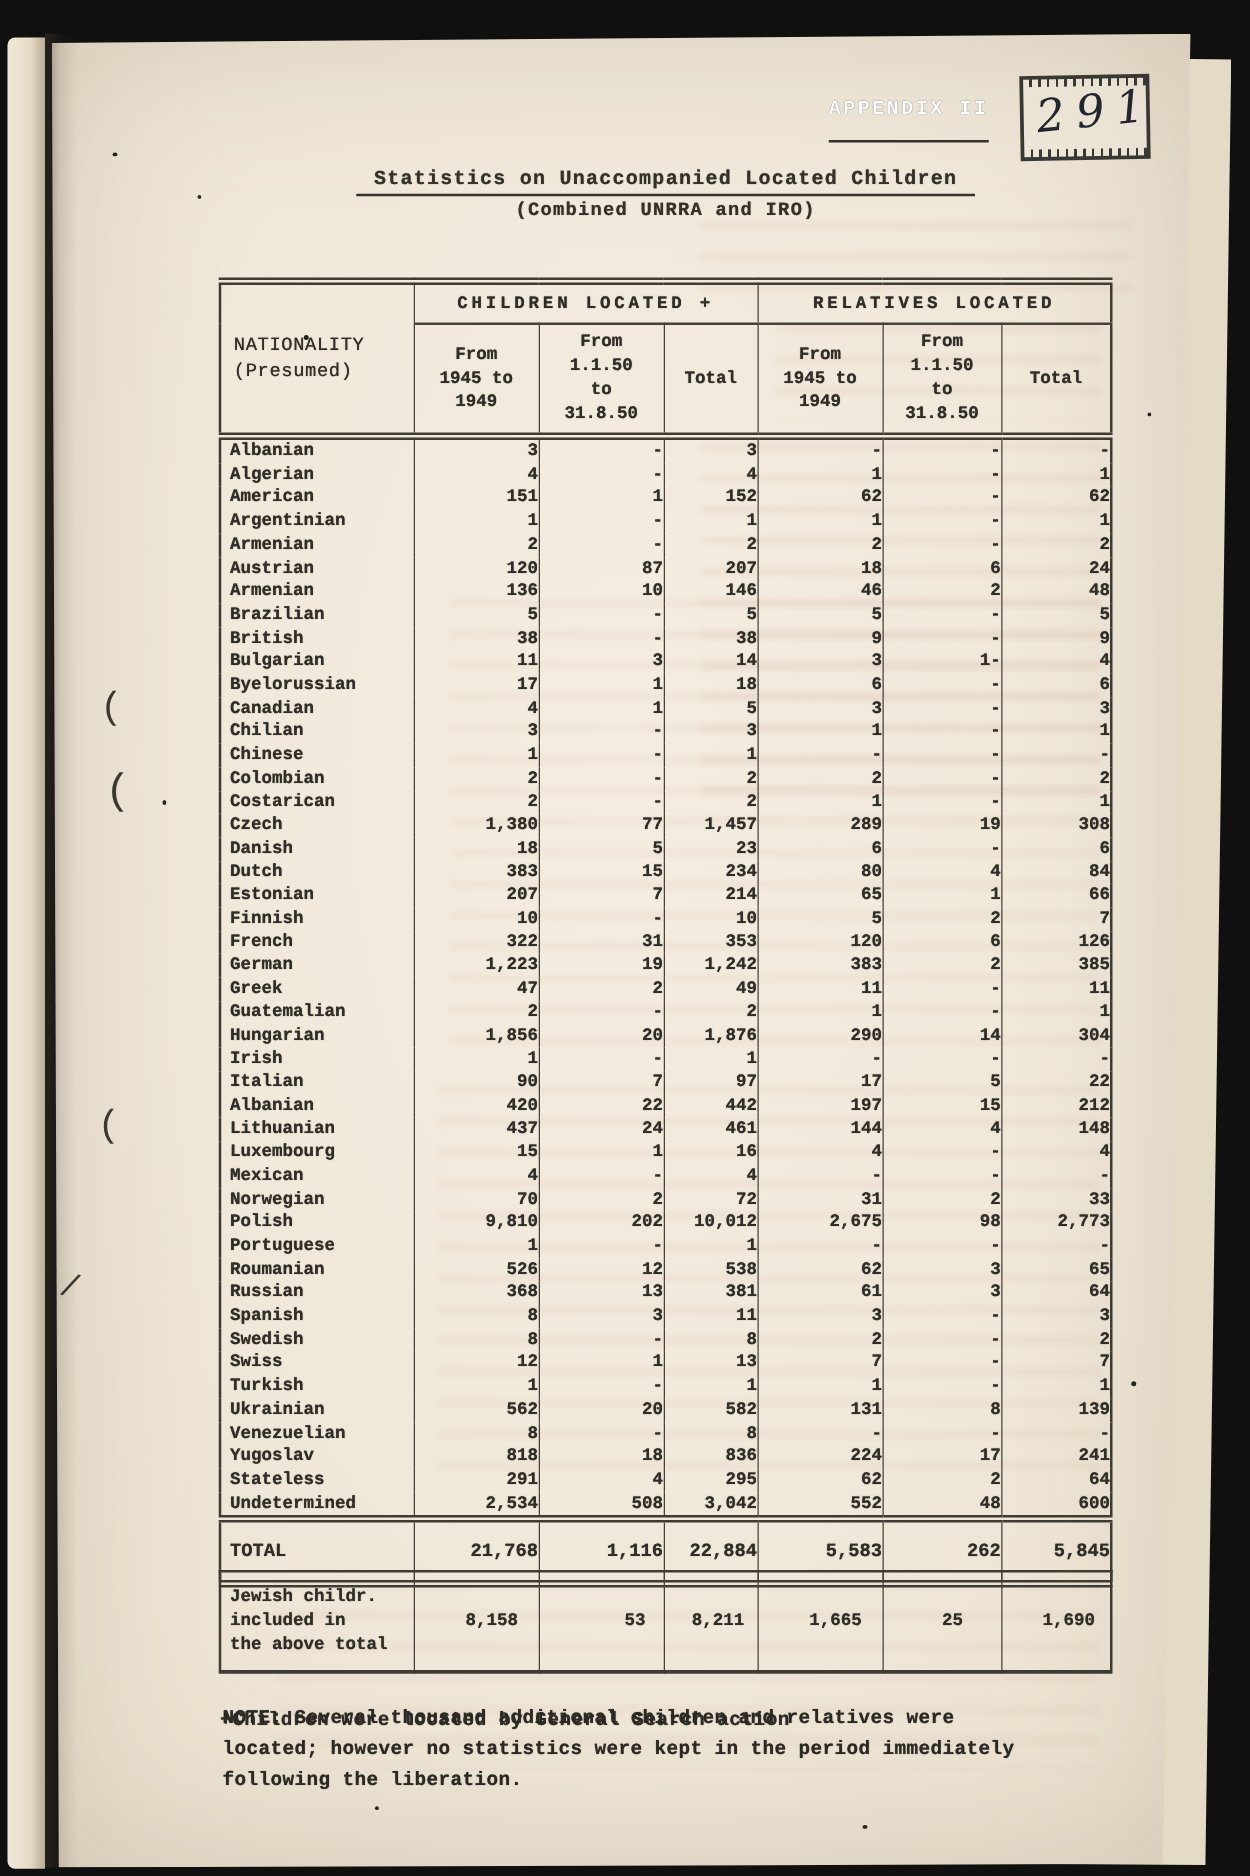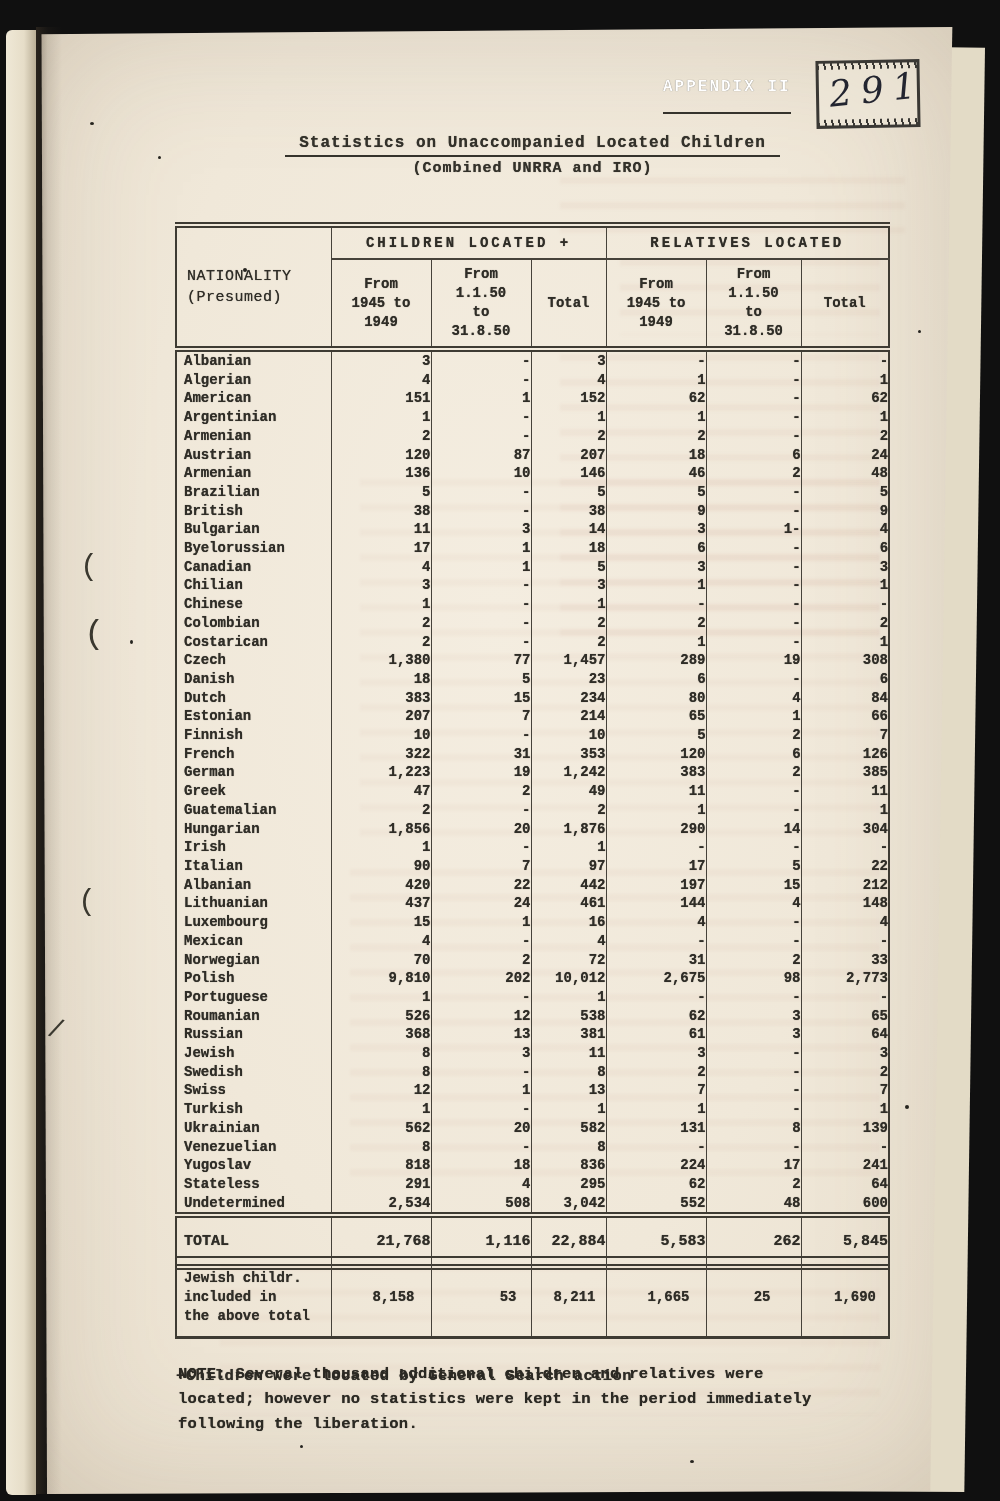"Jewish" td.nat { text: Jewish -> Spanish }
